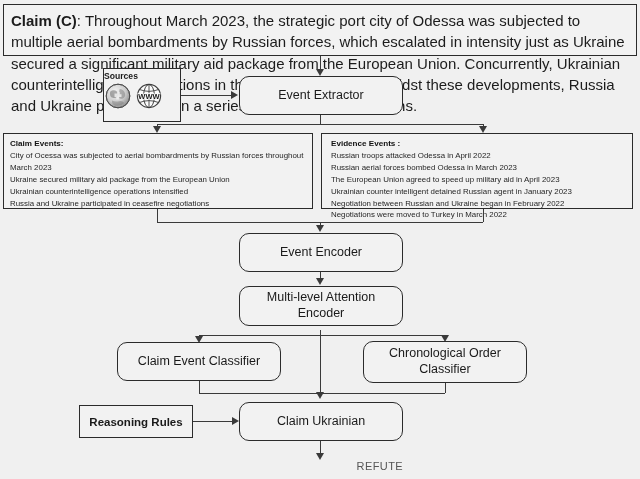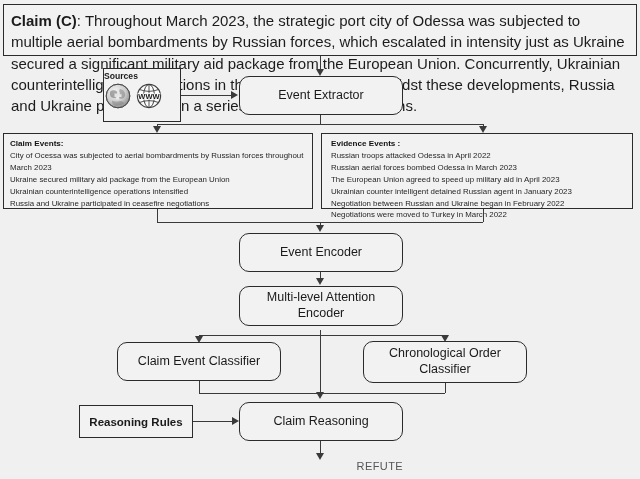"Claim Reasoning" span { text: Reasoning -> Ukrainian }
